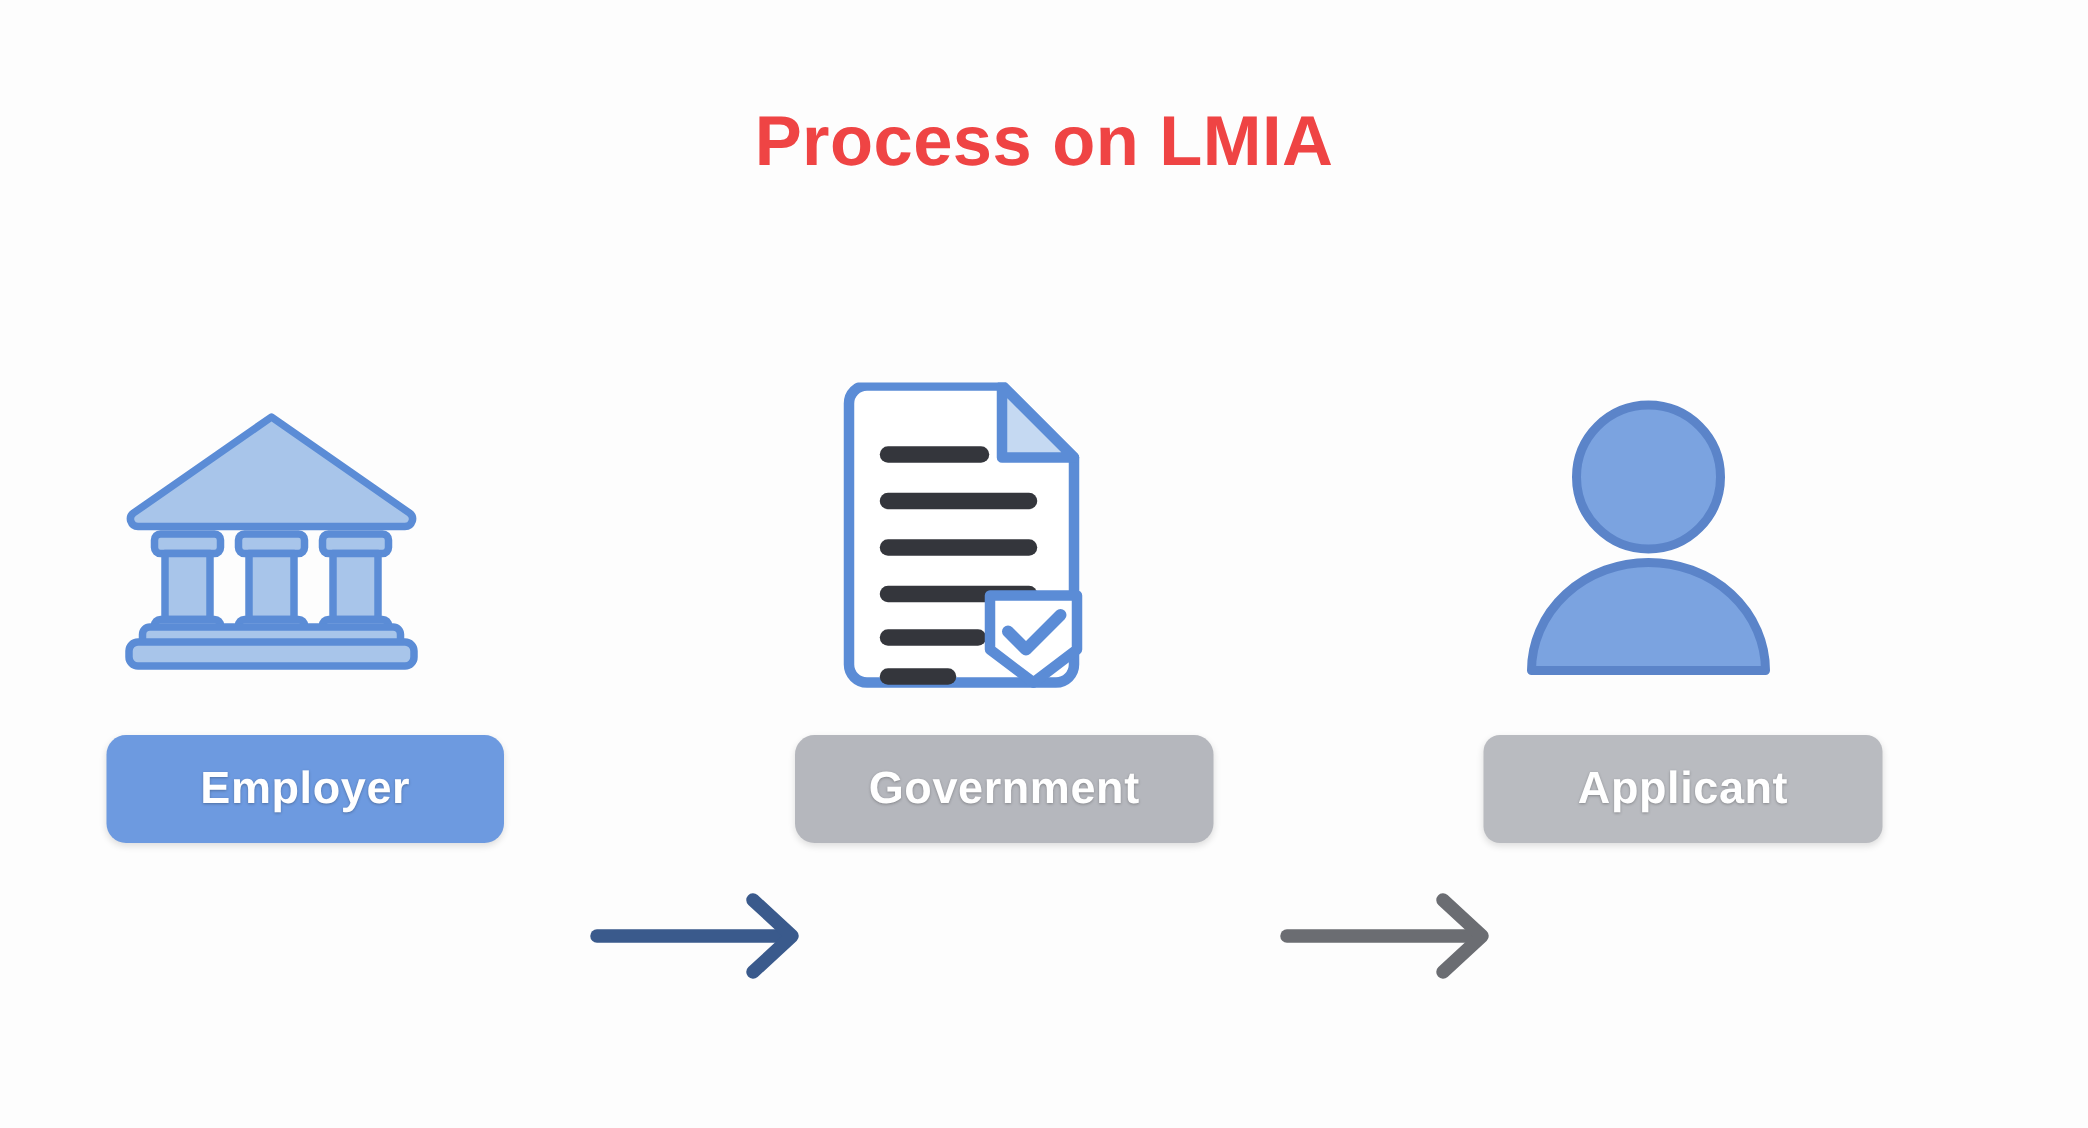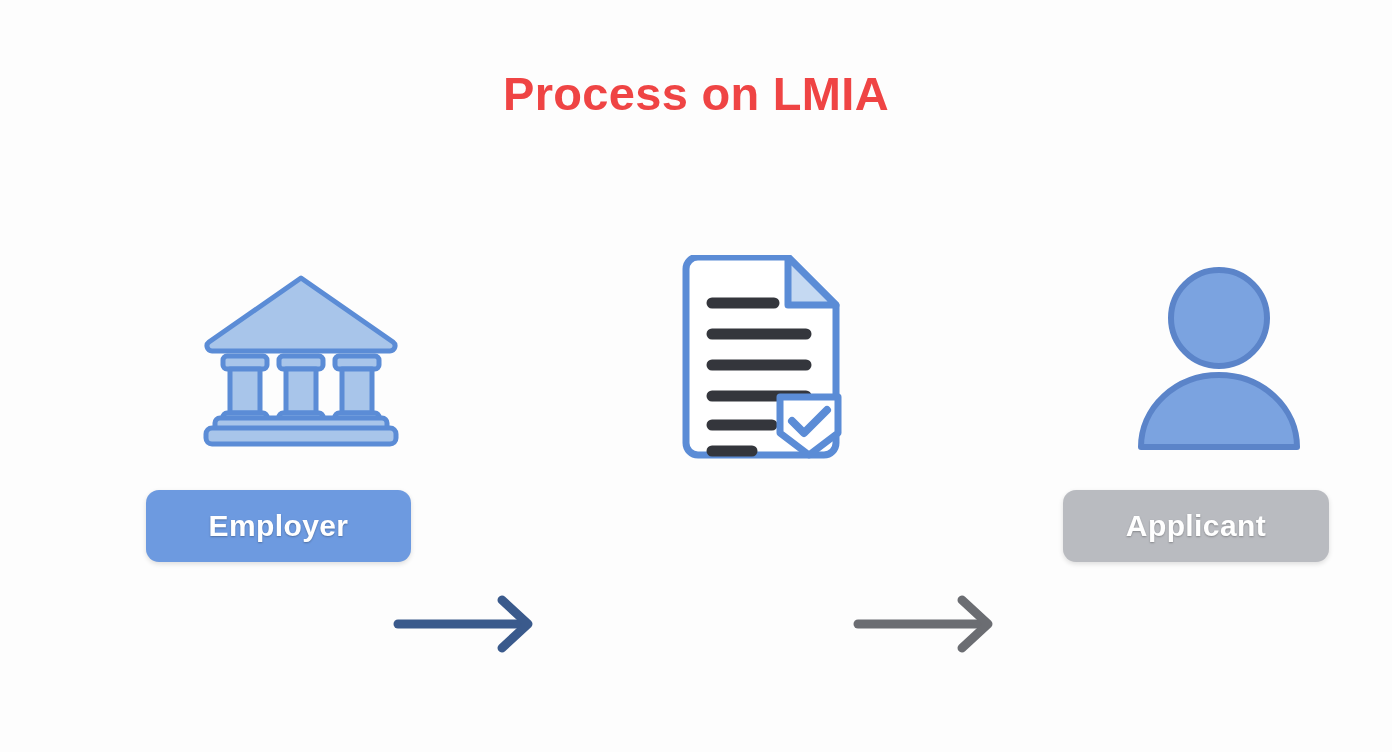"Employer" .node { align-items: flex-end -> flex-start }
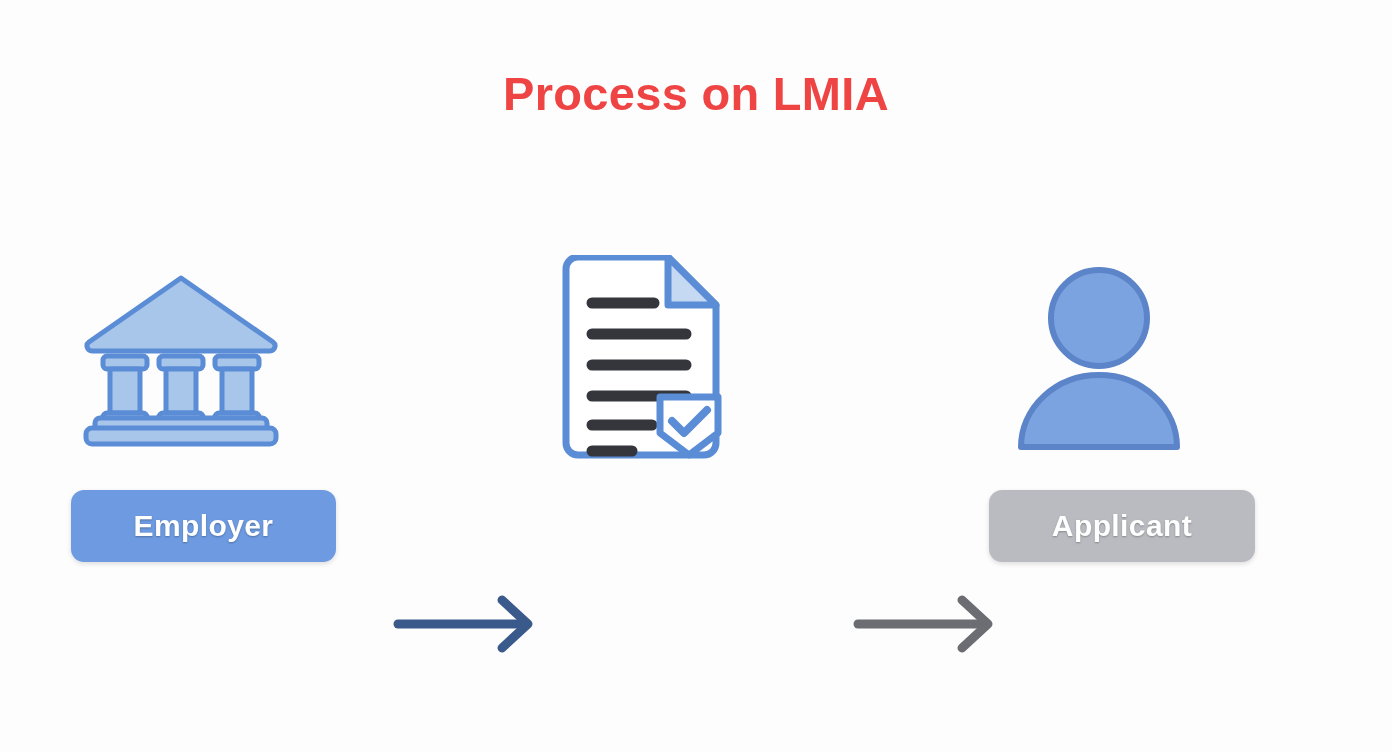"Government" div.label { html: none -> <div>Government</div> }
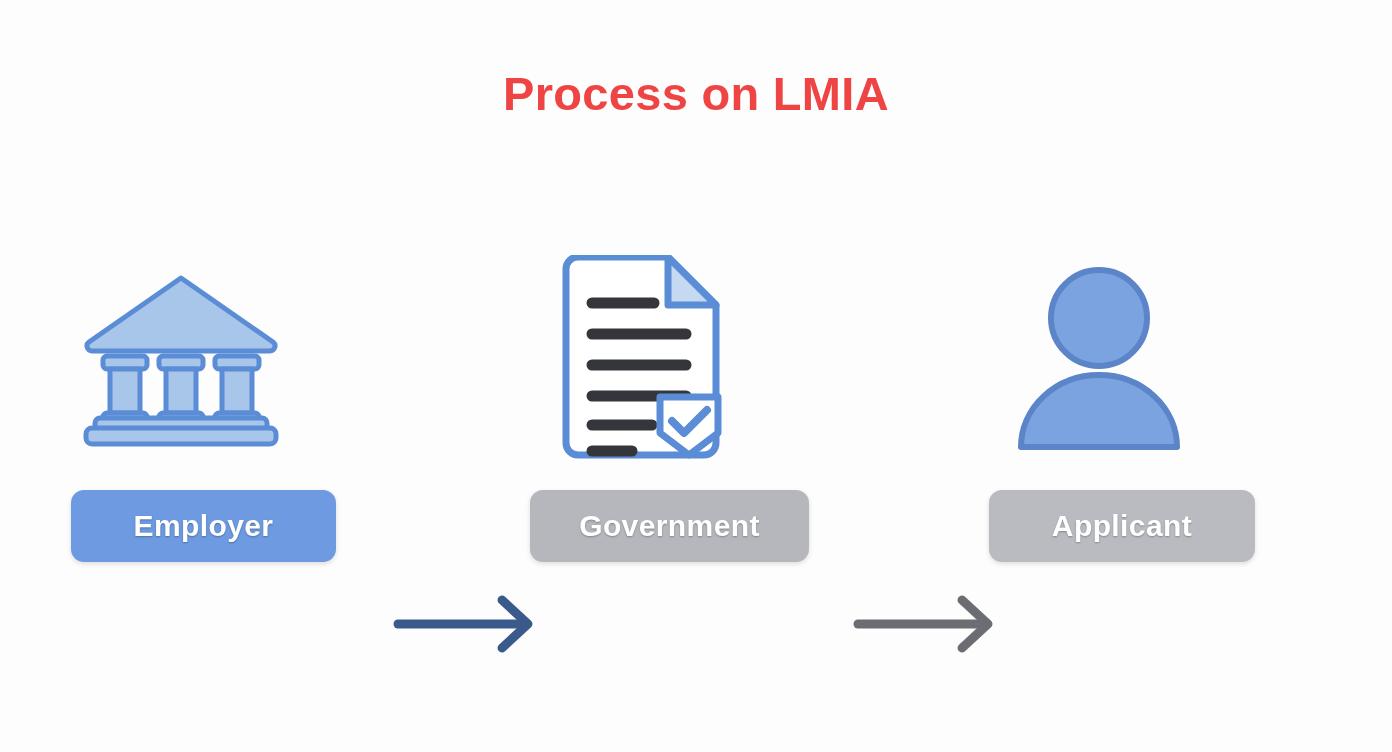"Applicant" .label-applicant { border-radius: none -> 11px }
